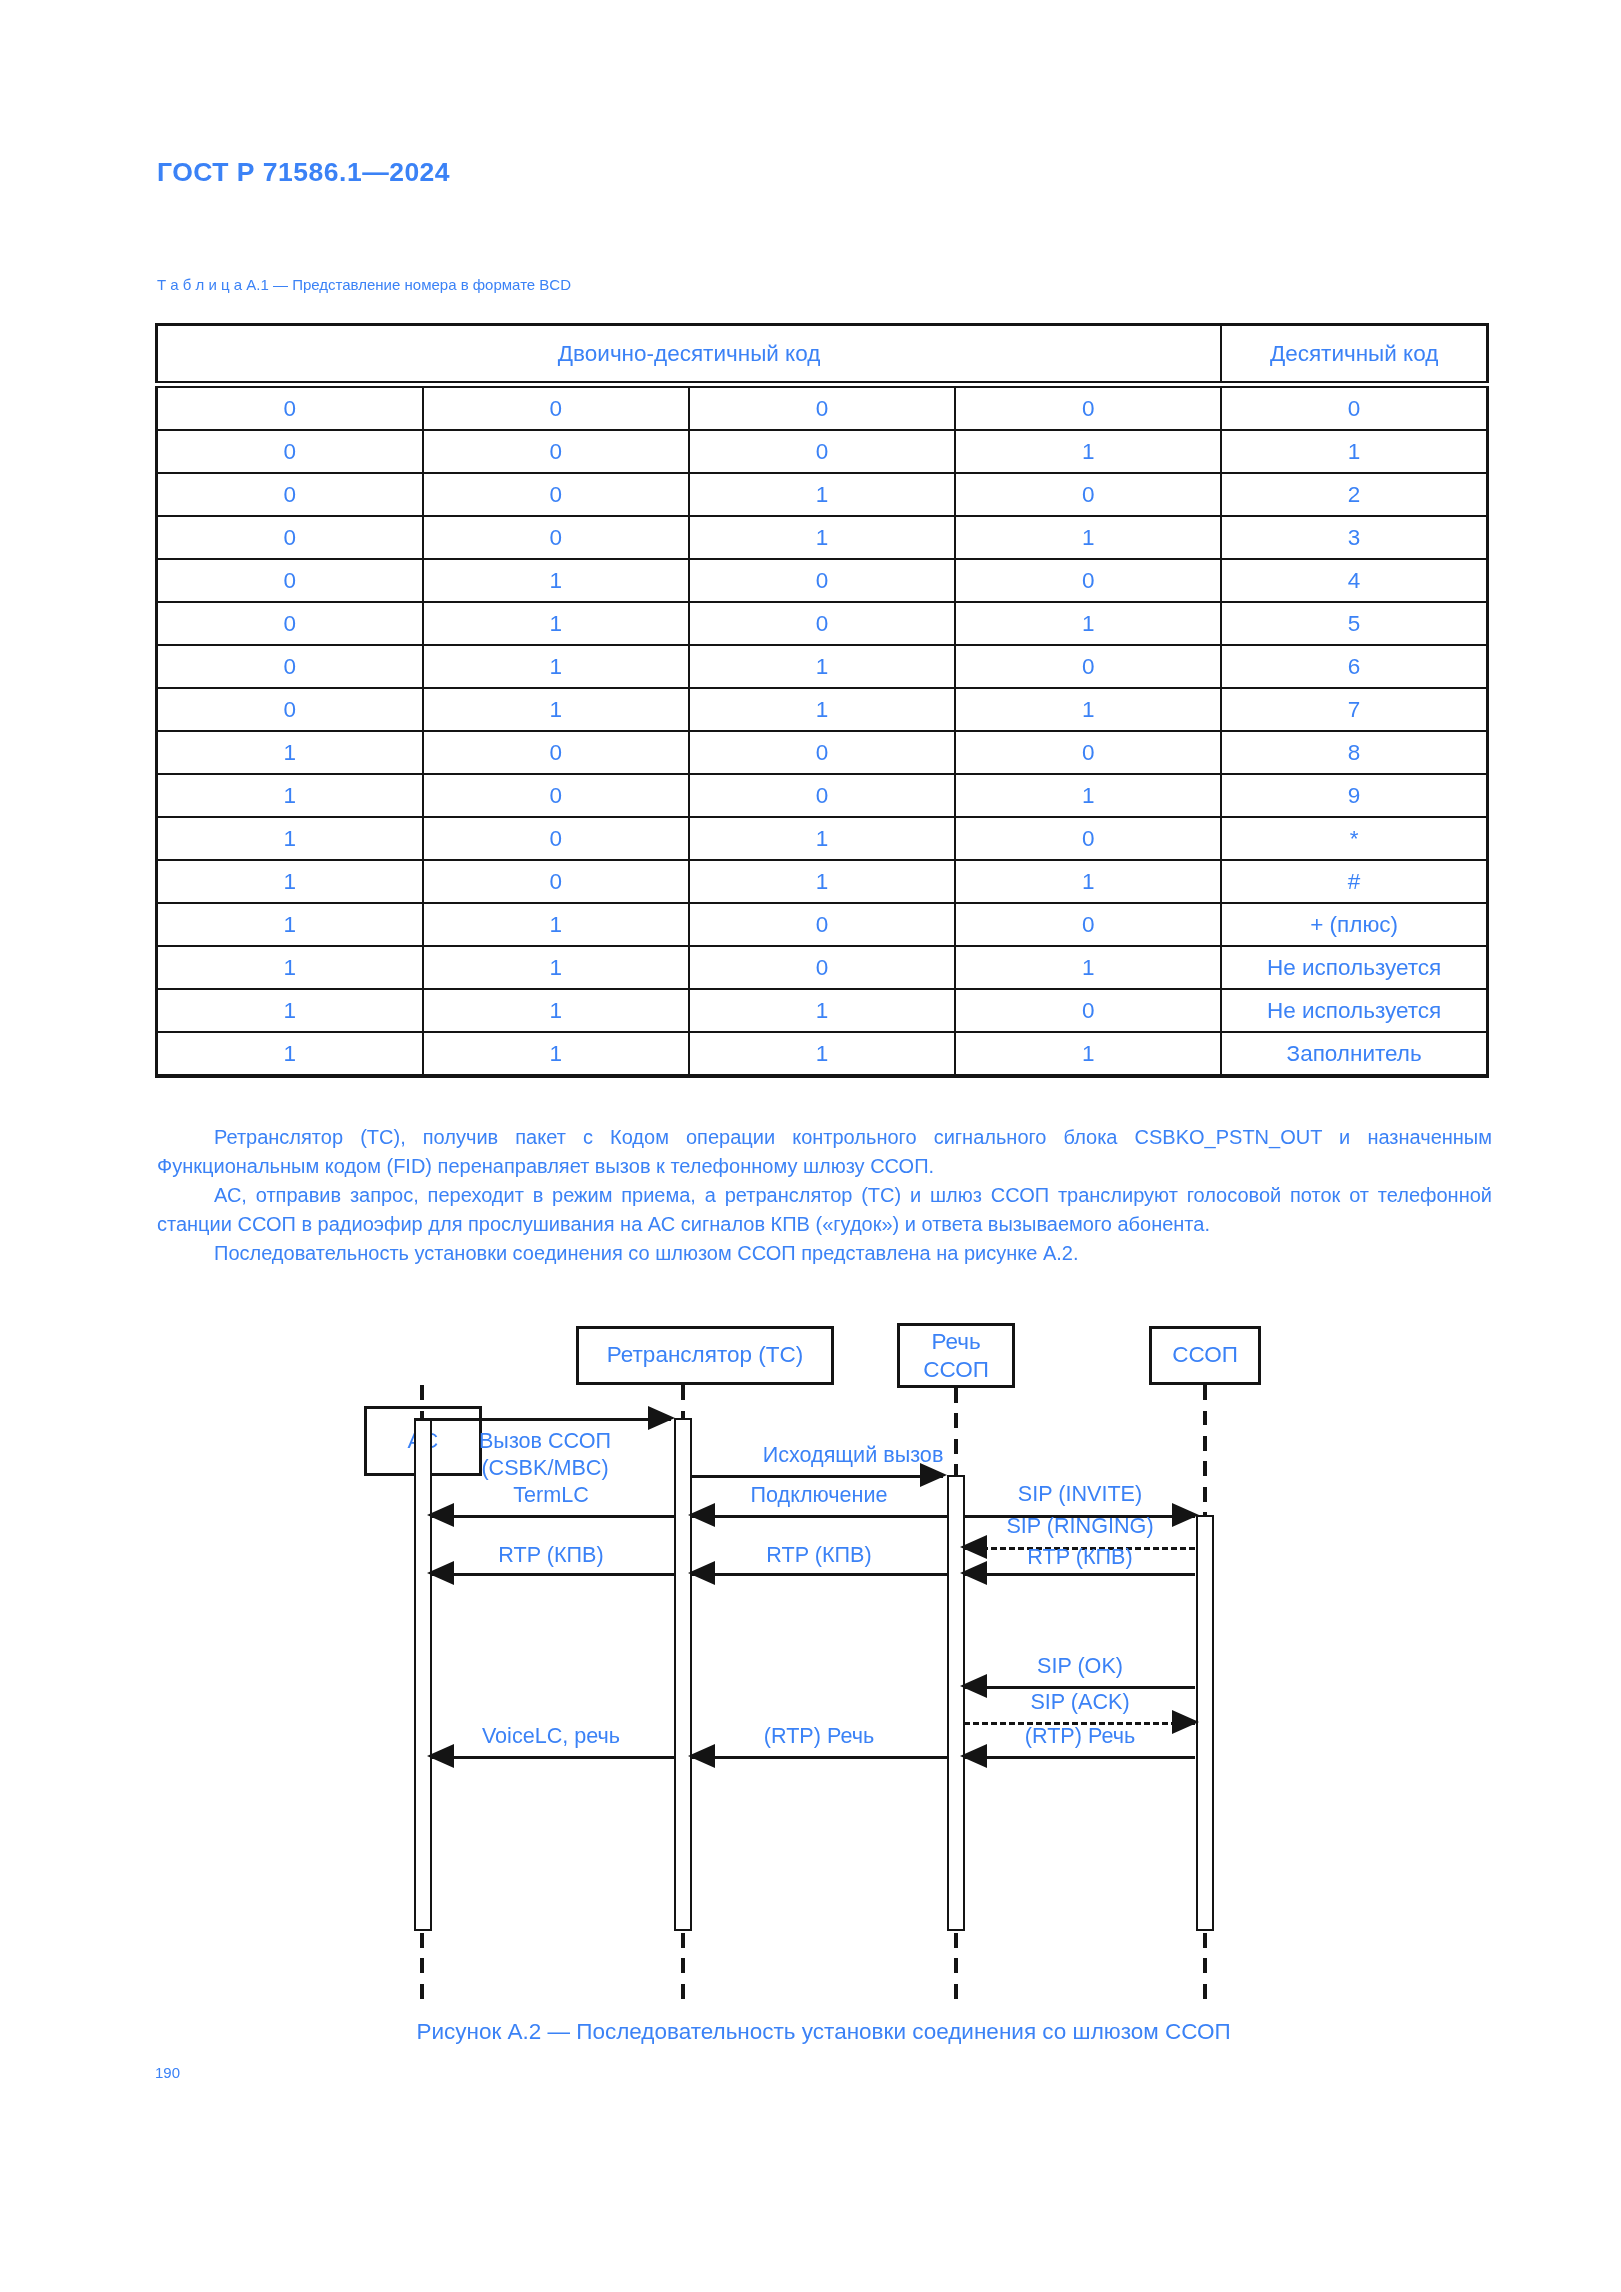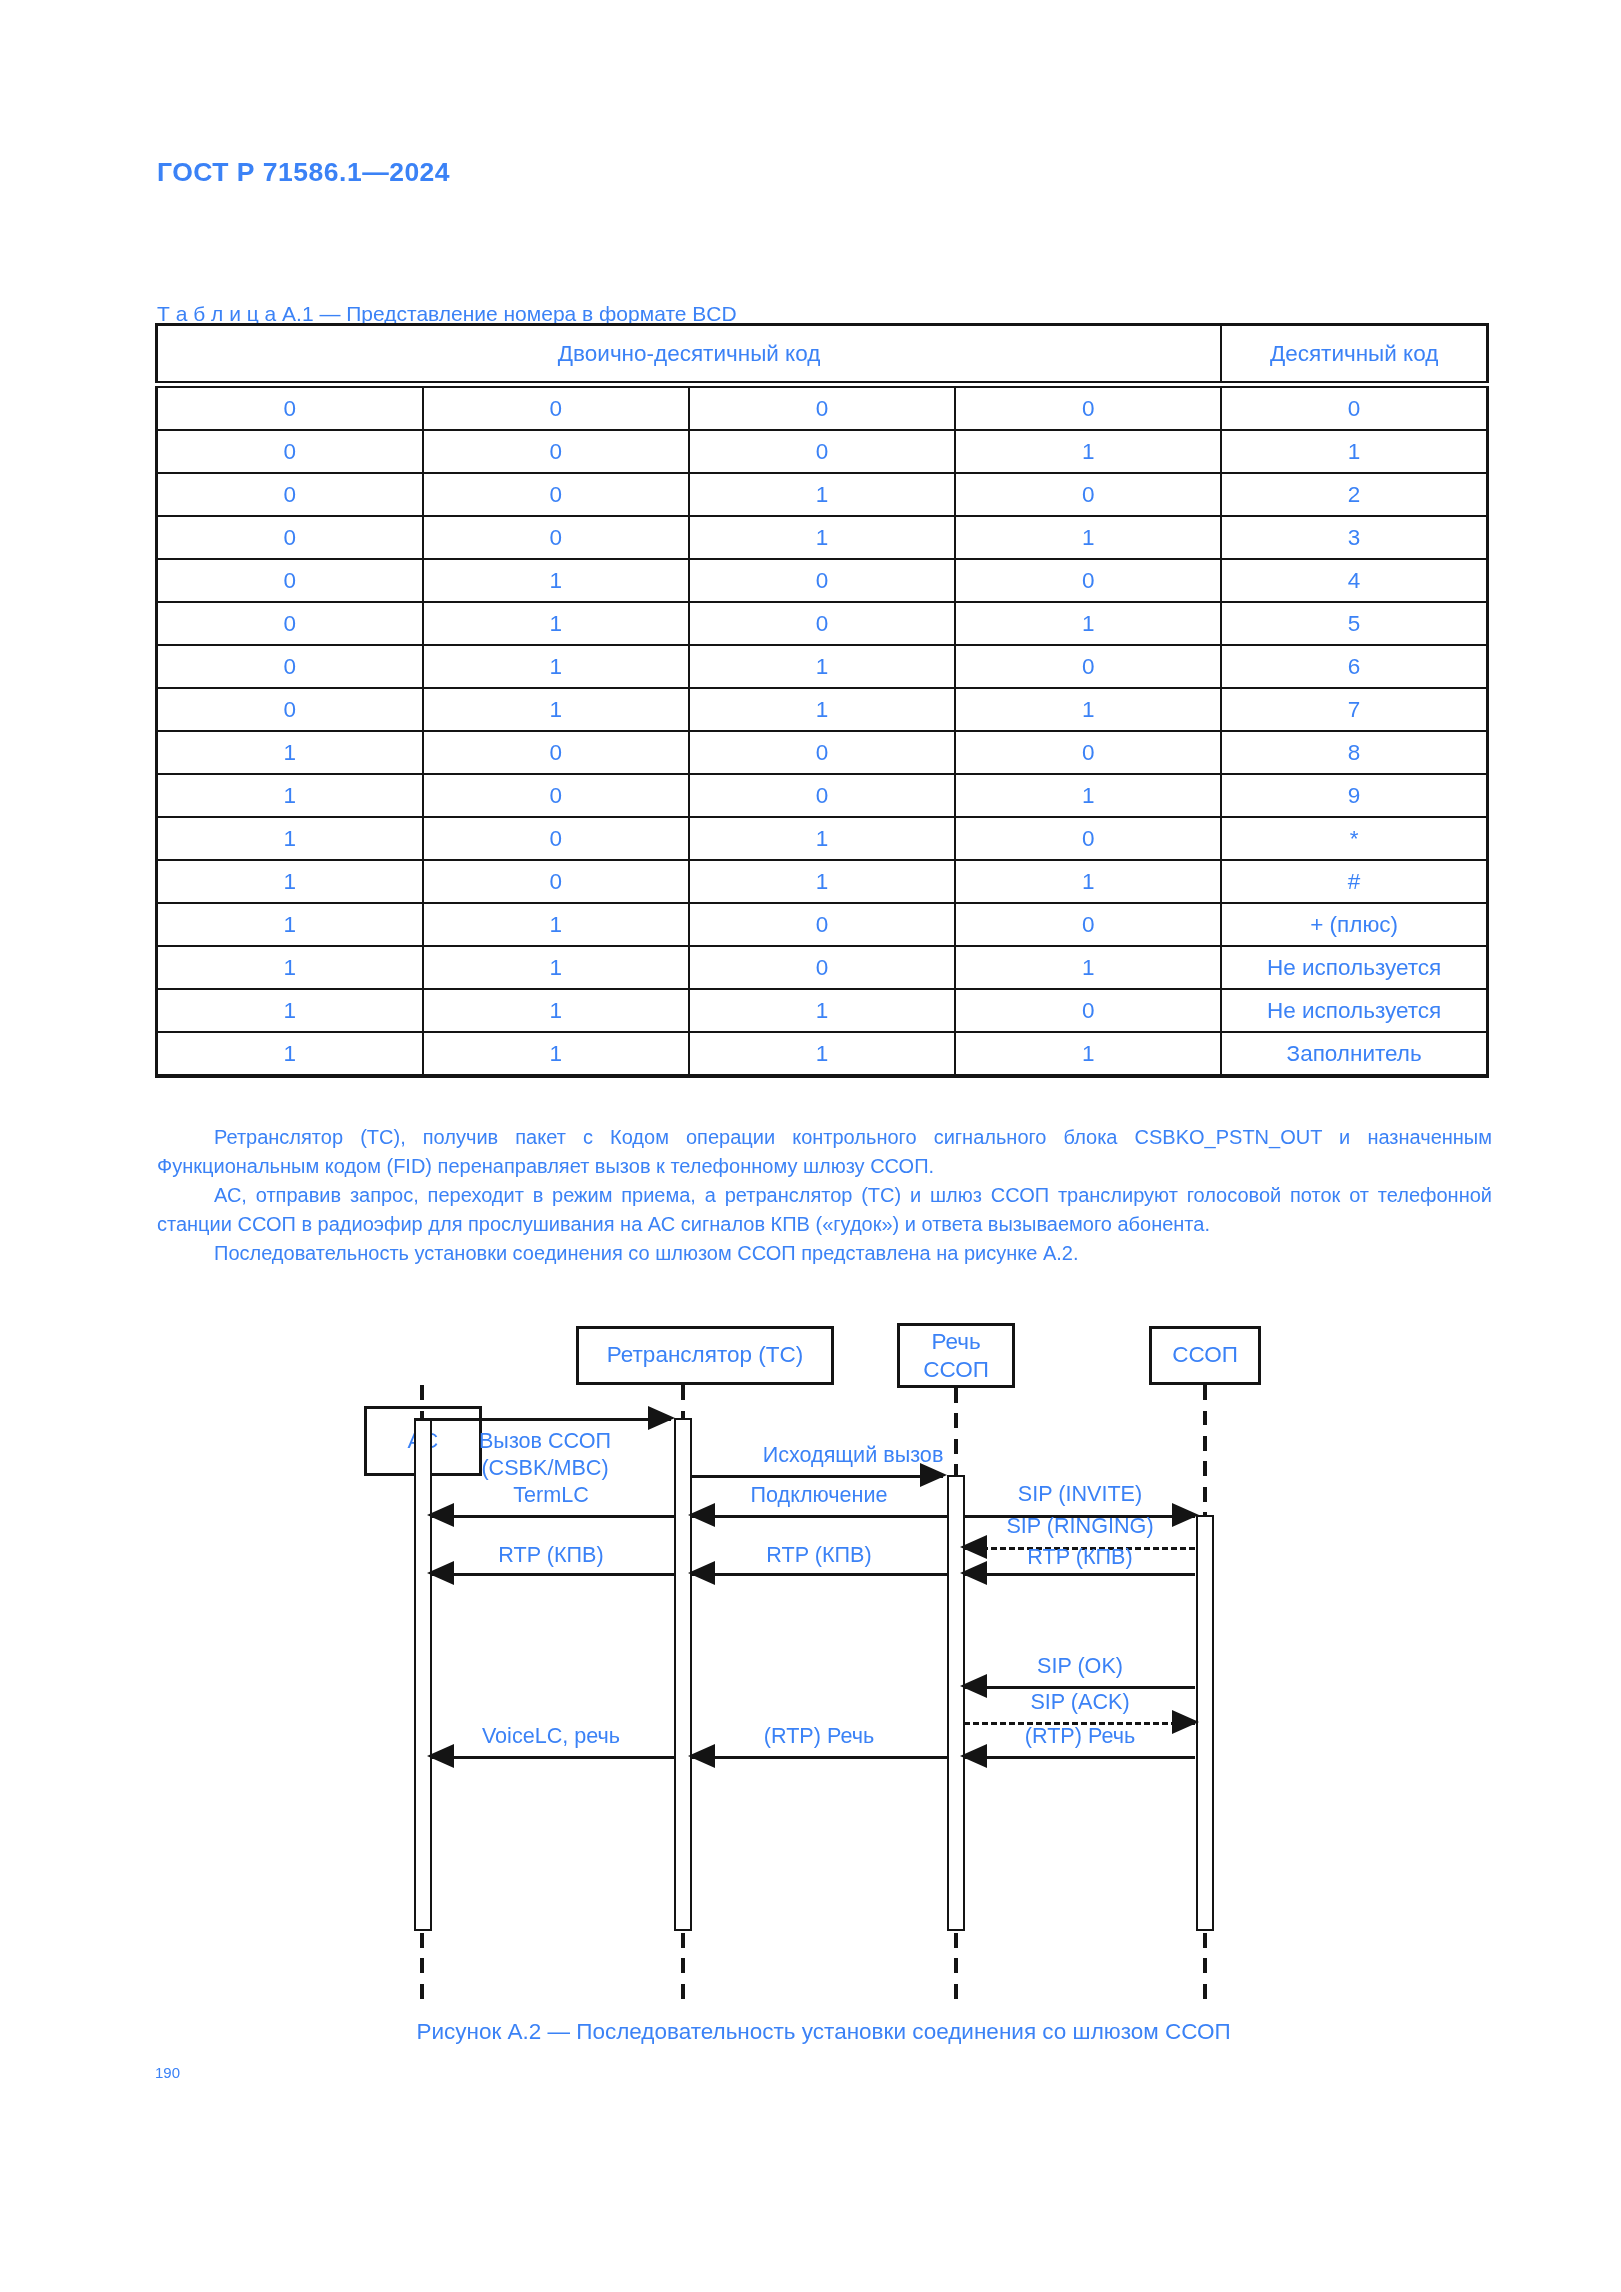"Т а б л и" .table-caption { font-size: 21px -> 15px; top: 302px -> 276px }
